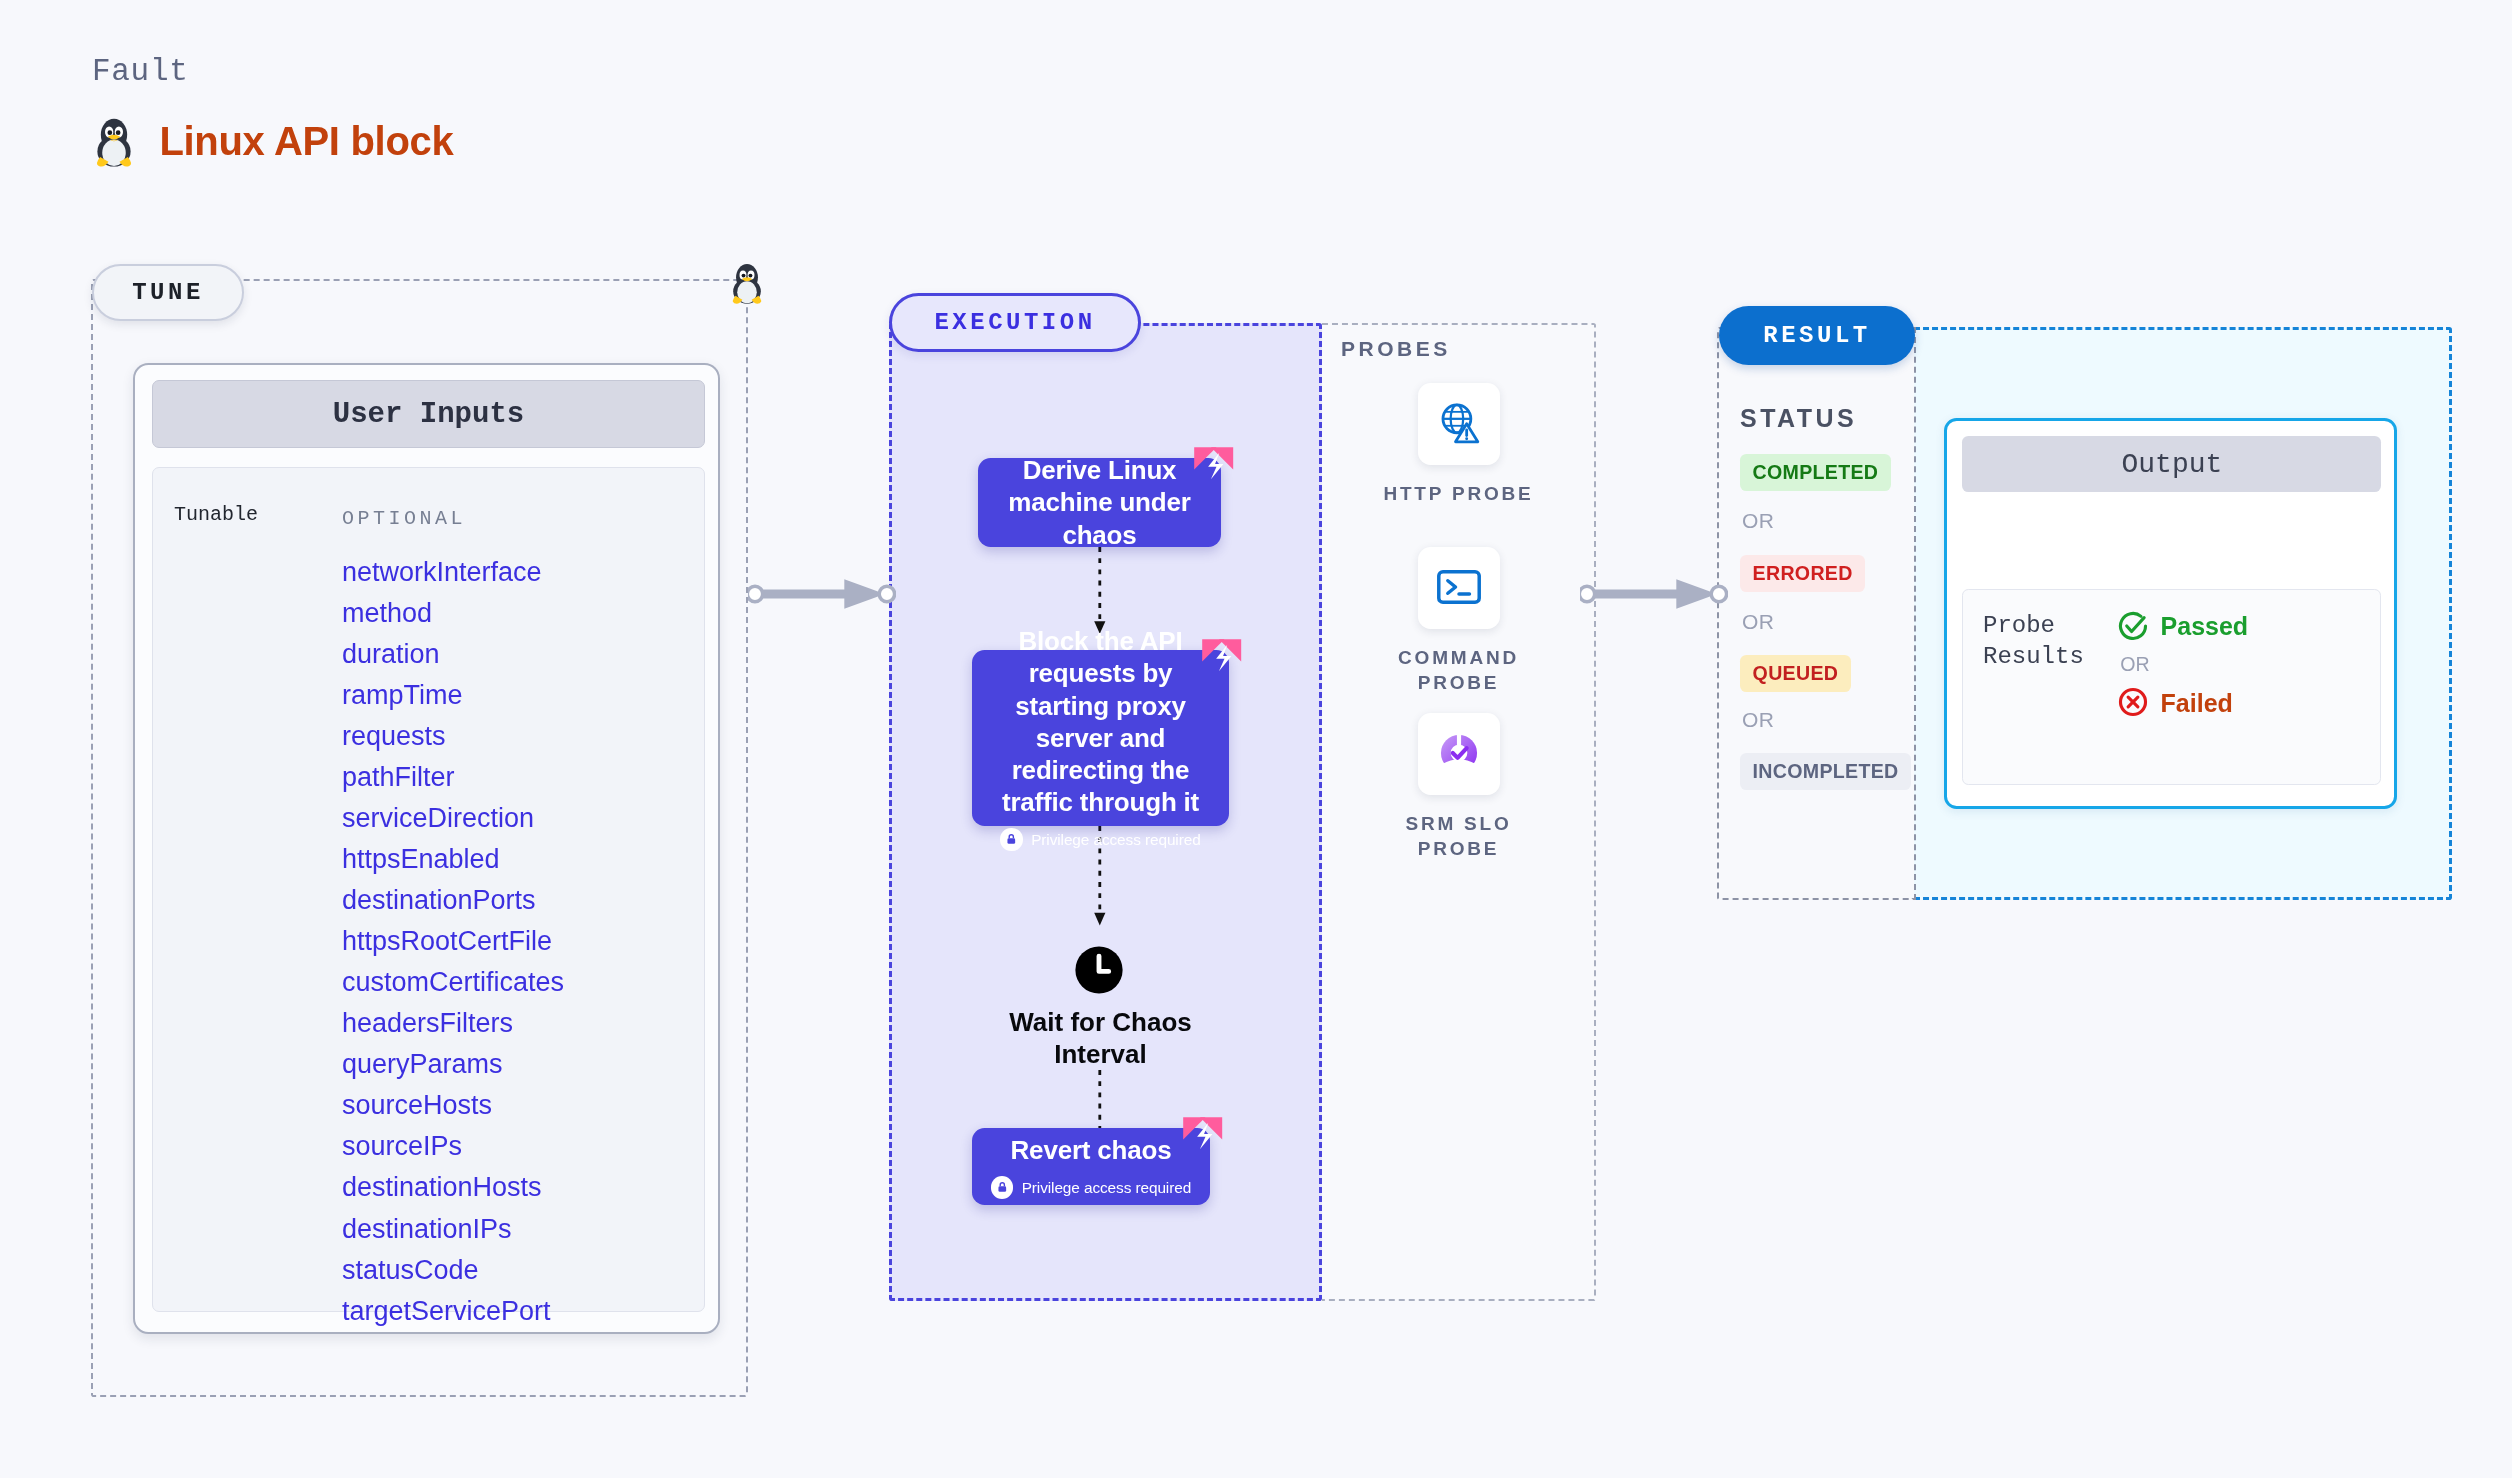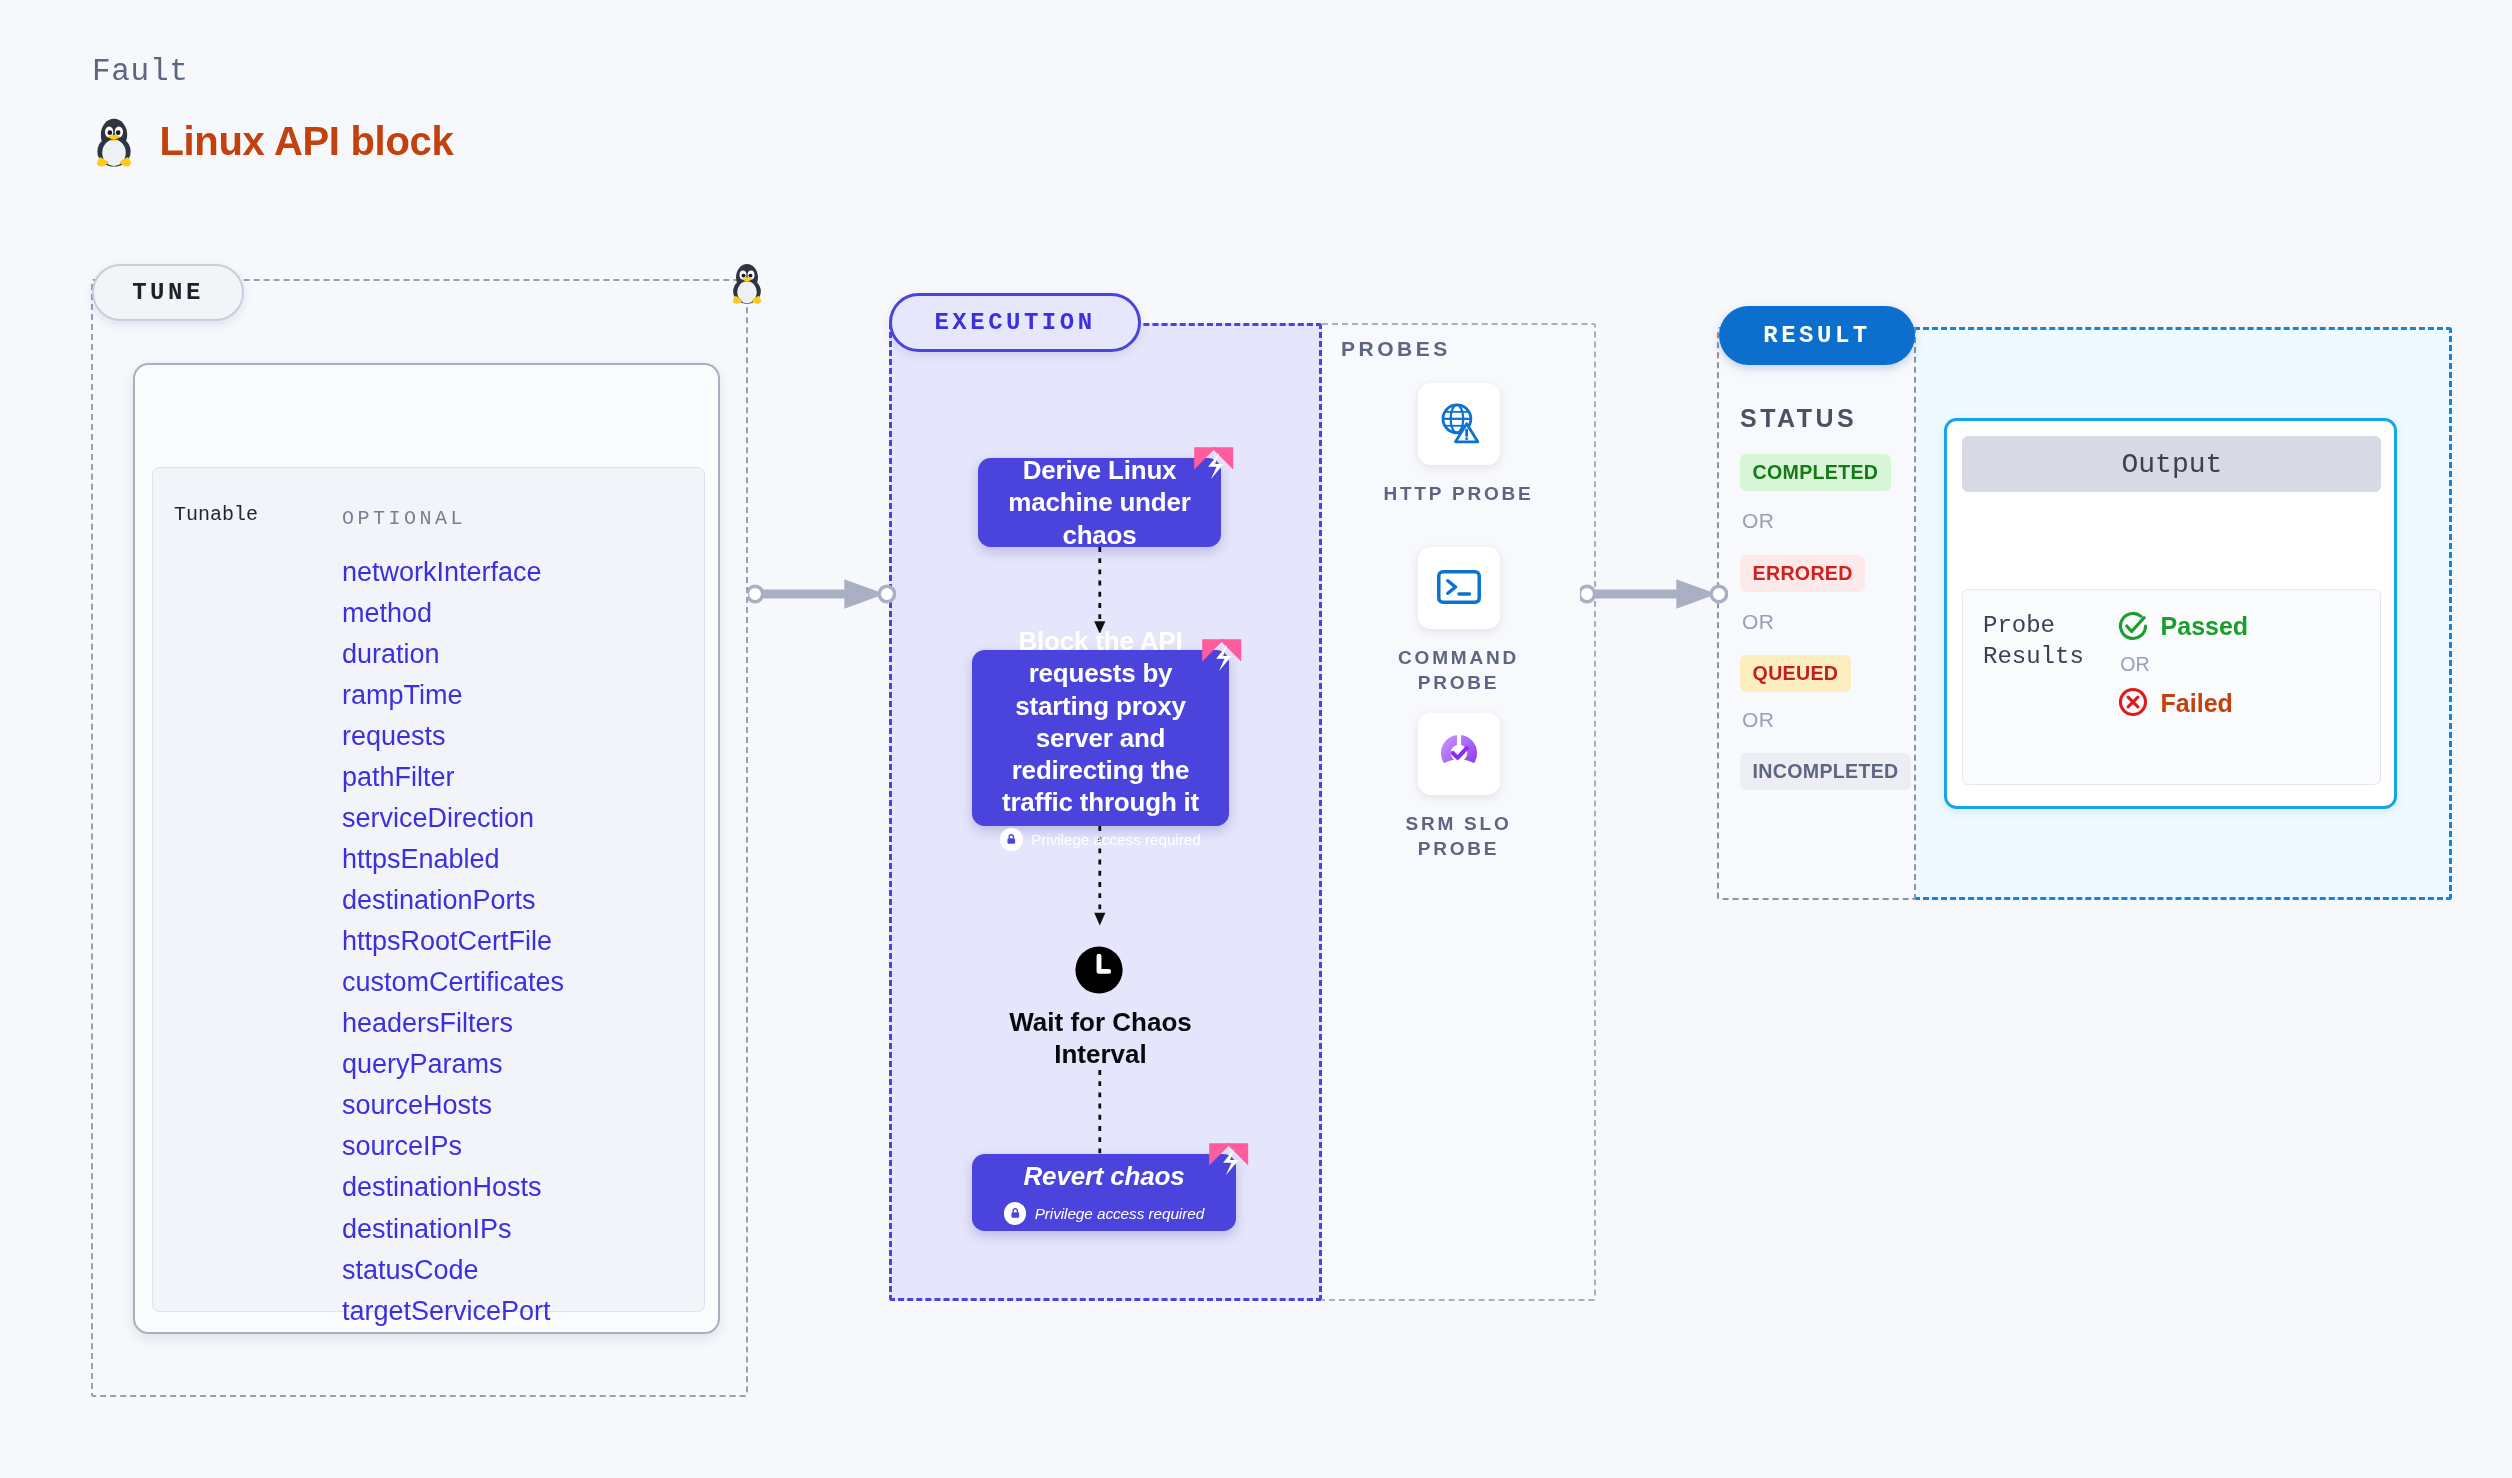"User Inputs" div { html: none -> <div>User Inputs</div> }
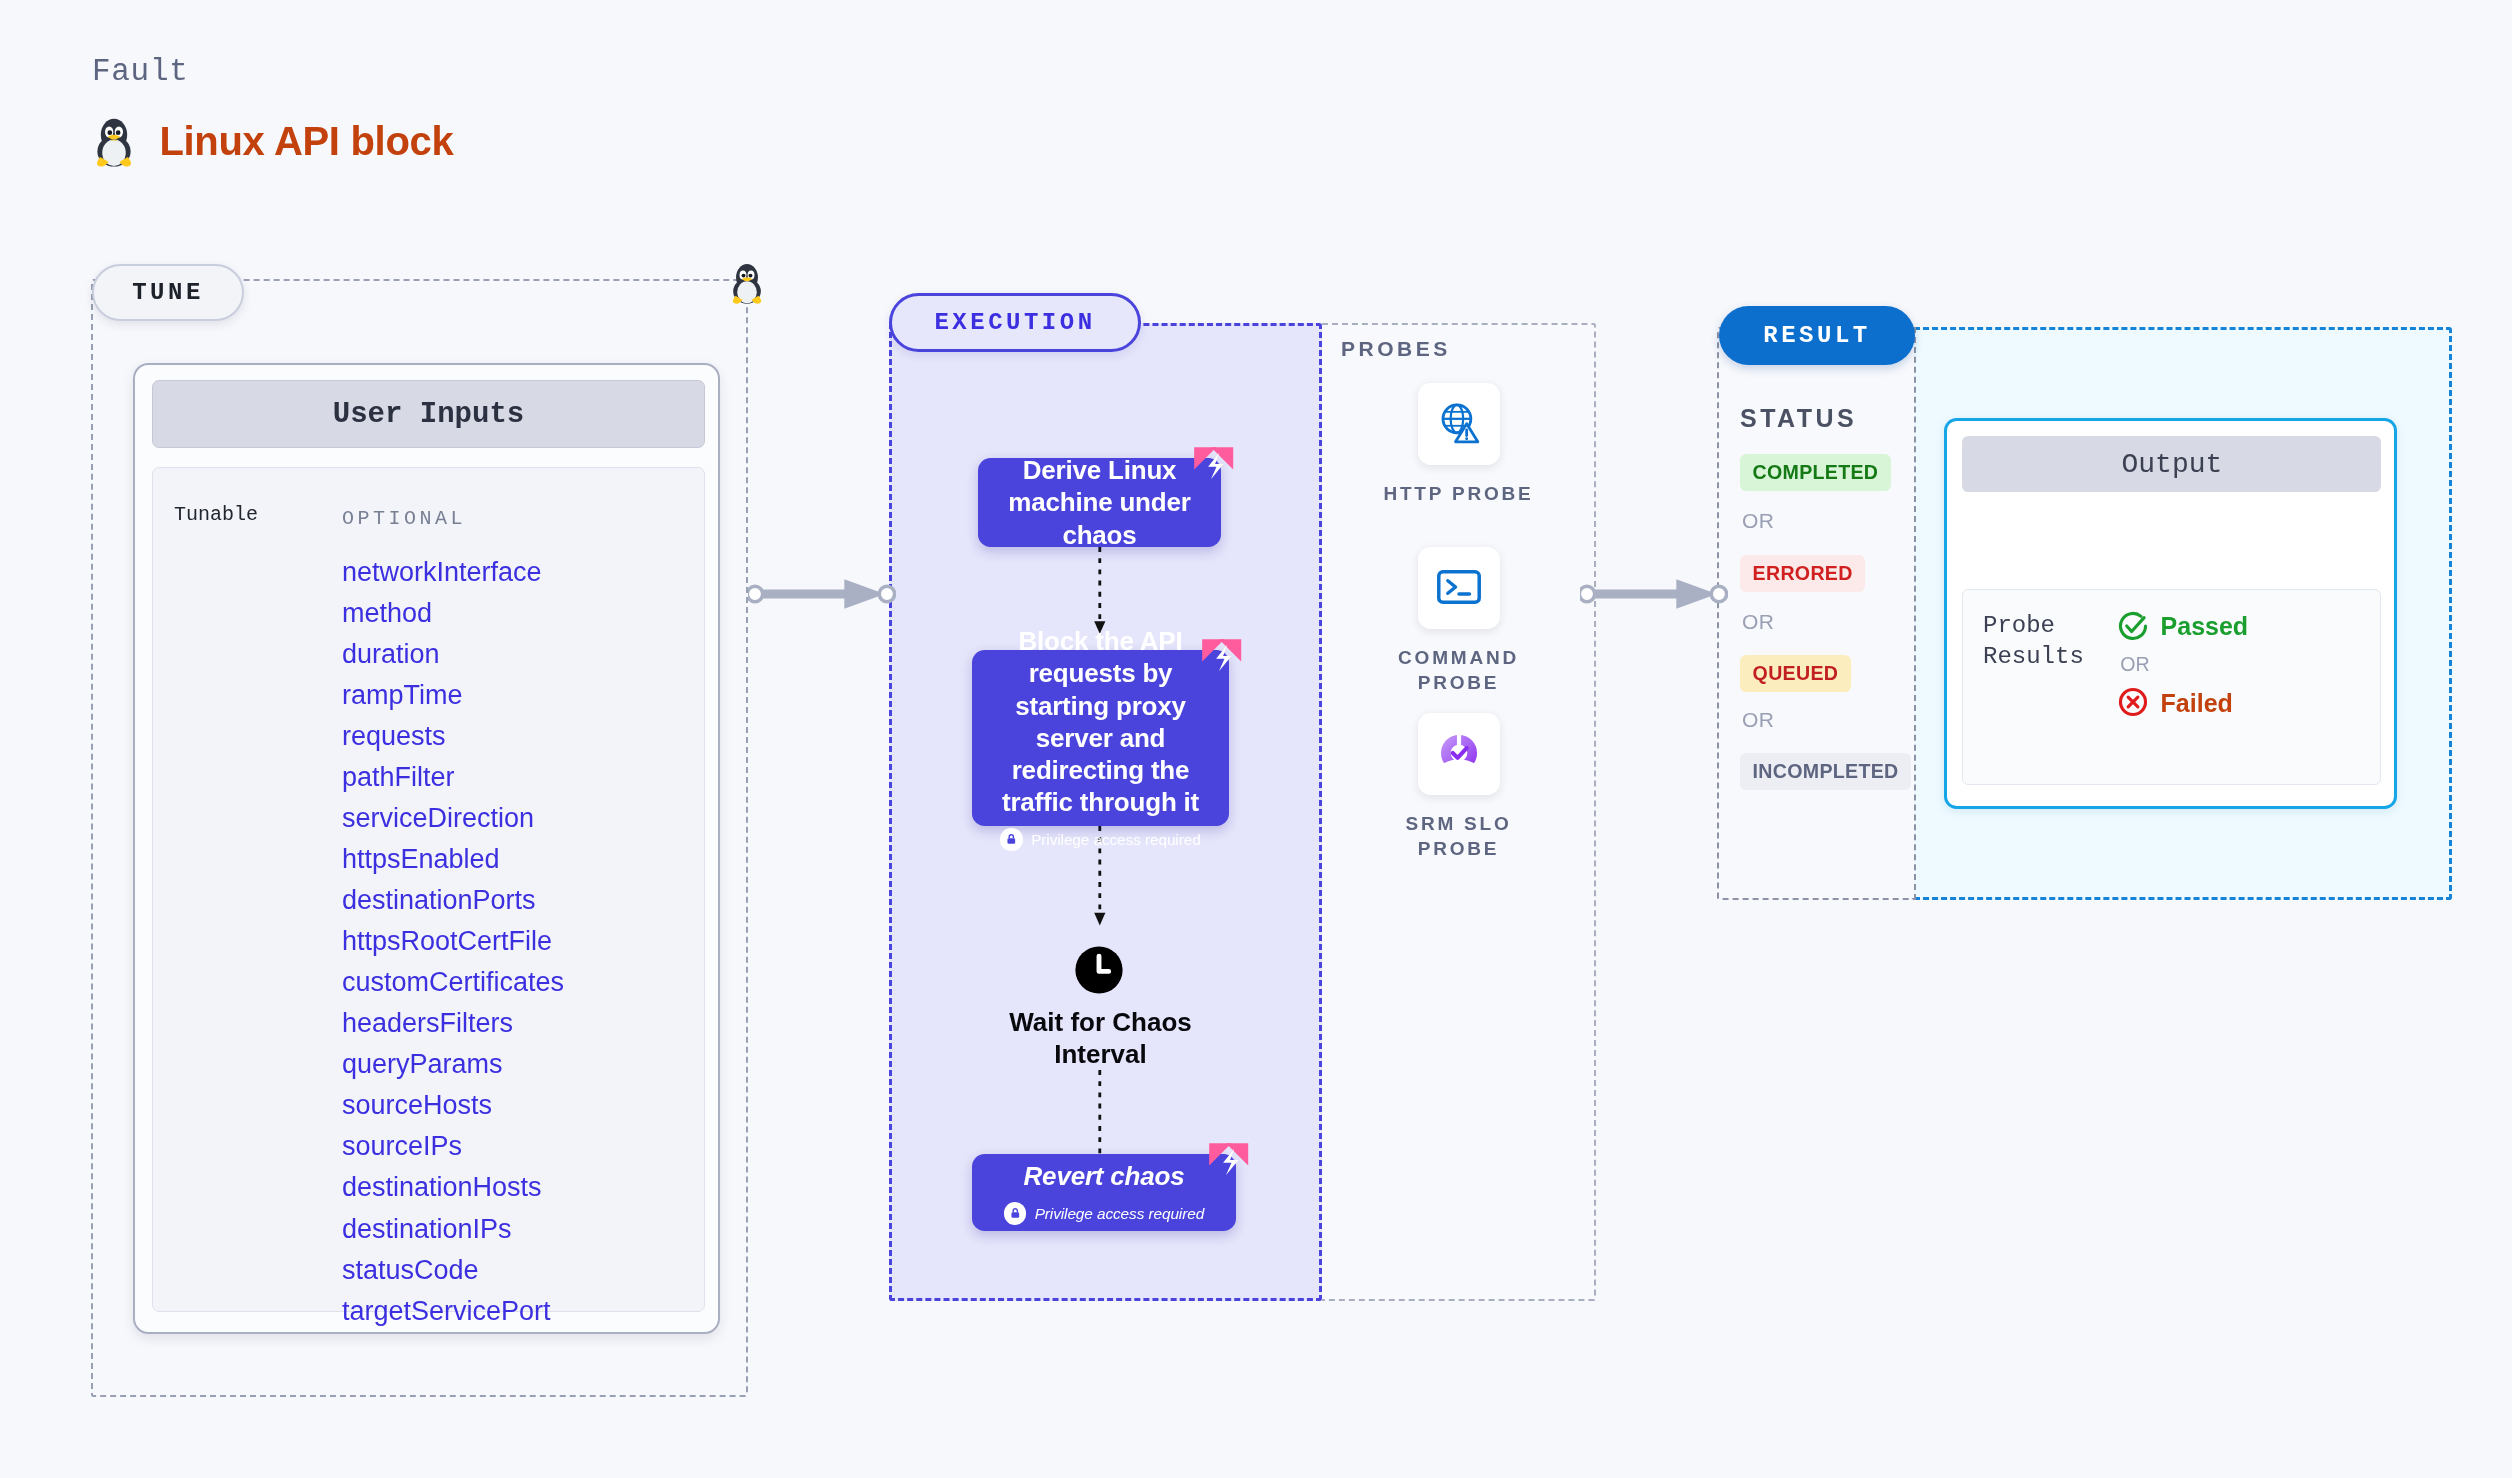"Revert chaos" div.flow-node { font-style: italic -> none; top: 1154px -> 1128px; width: 264px -> 238px }
